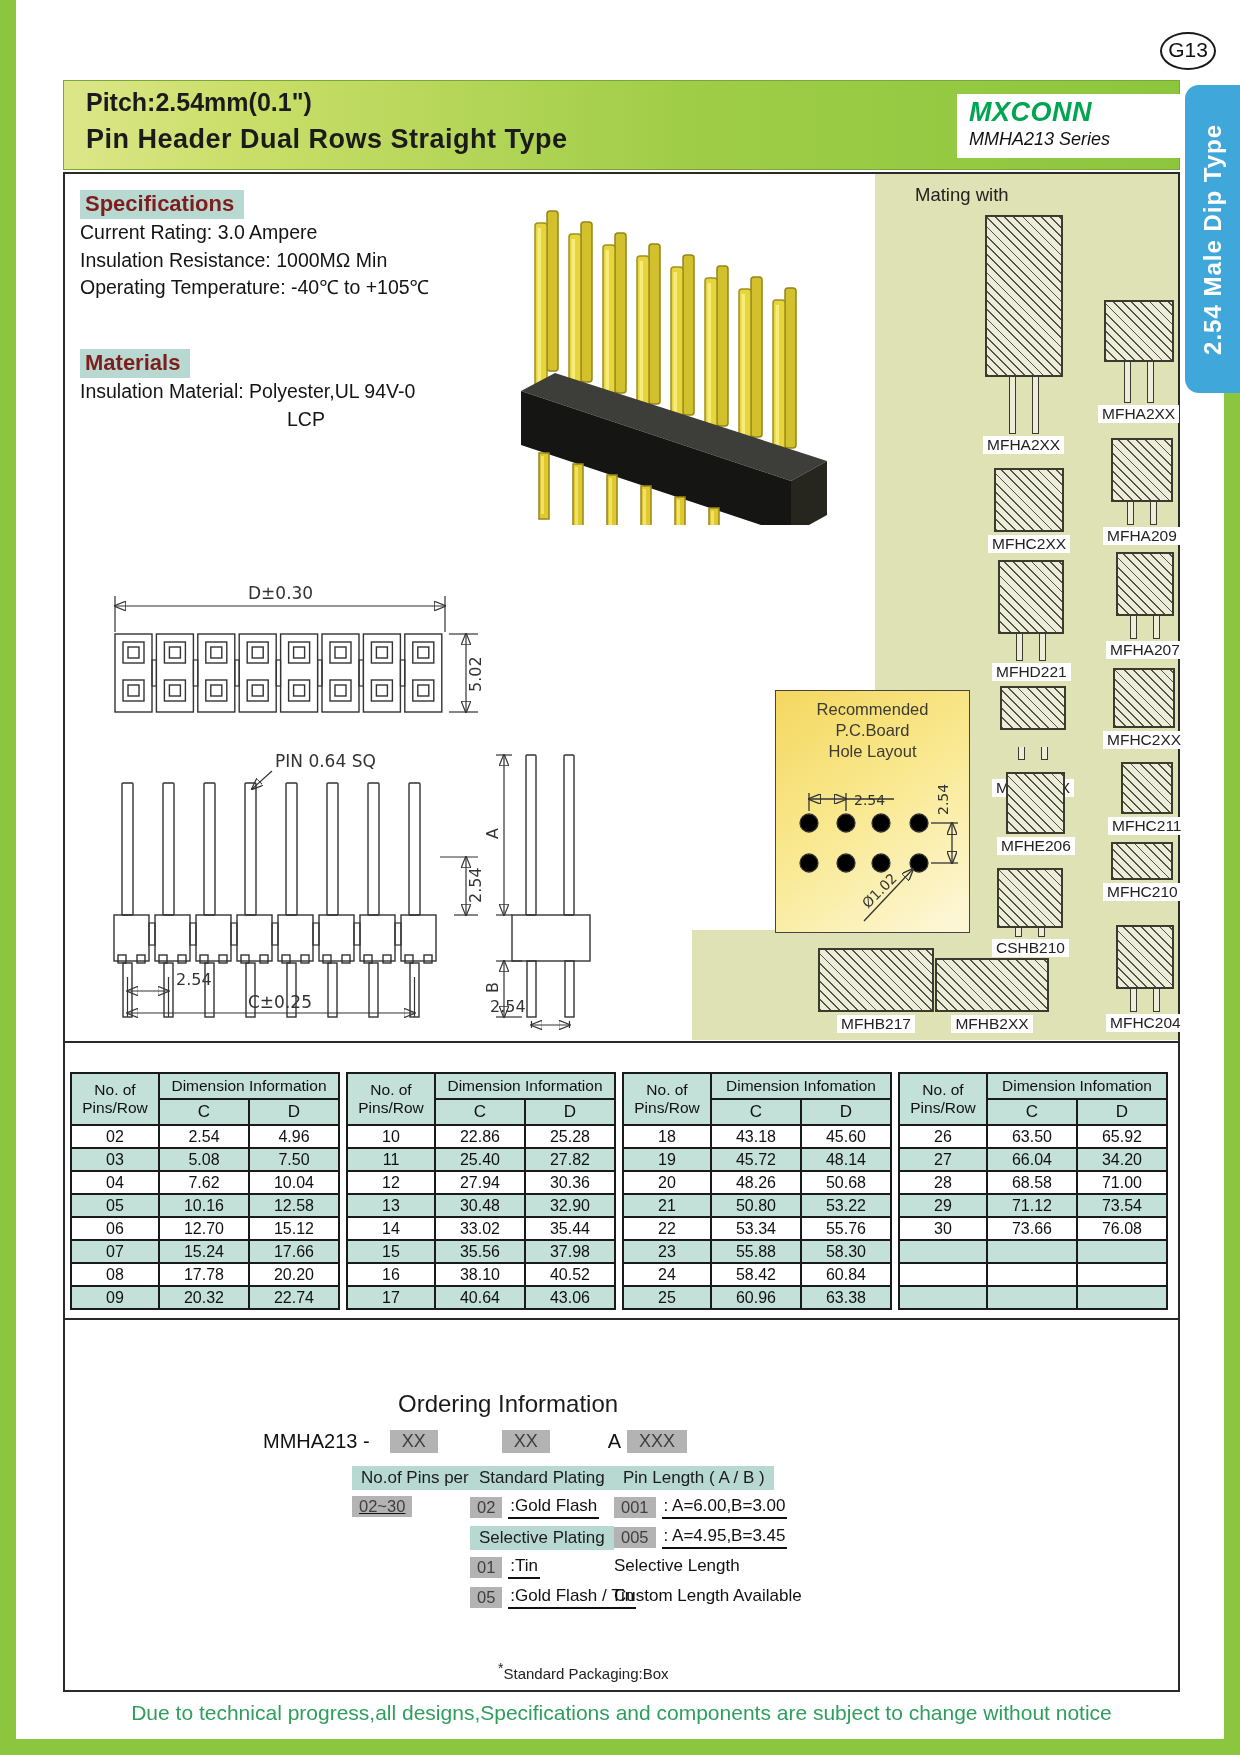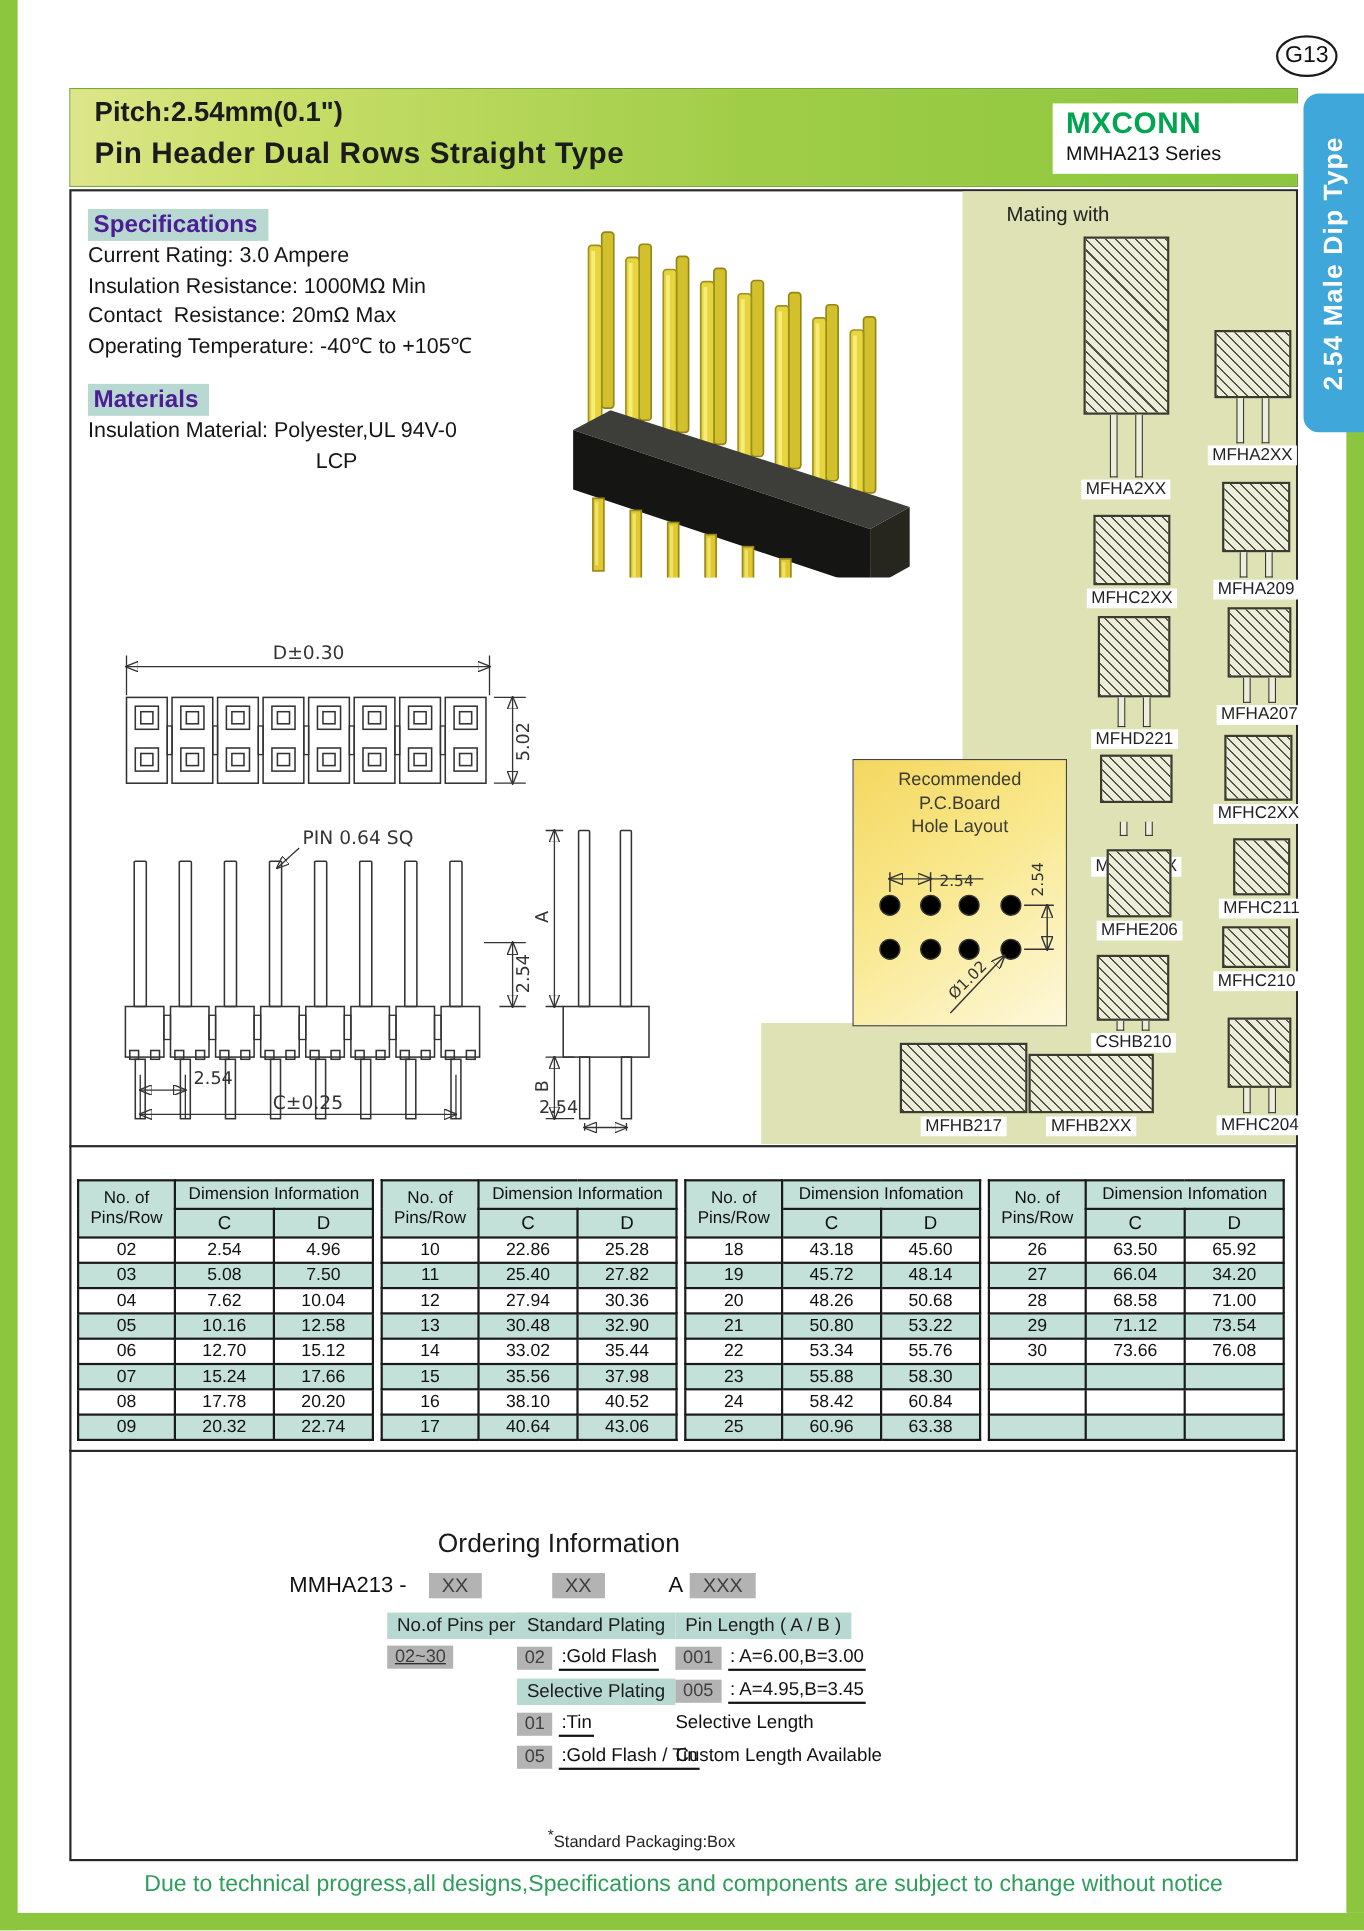"MXCONN" #brandbox { font-style: none -> italic }
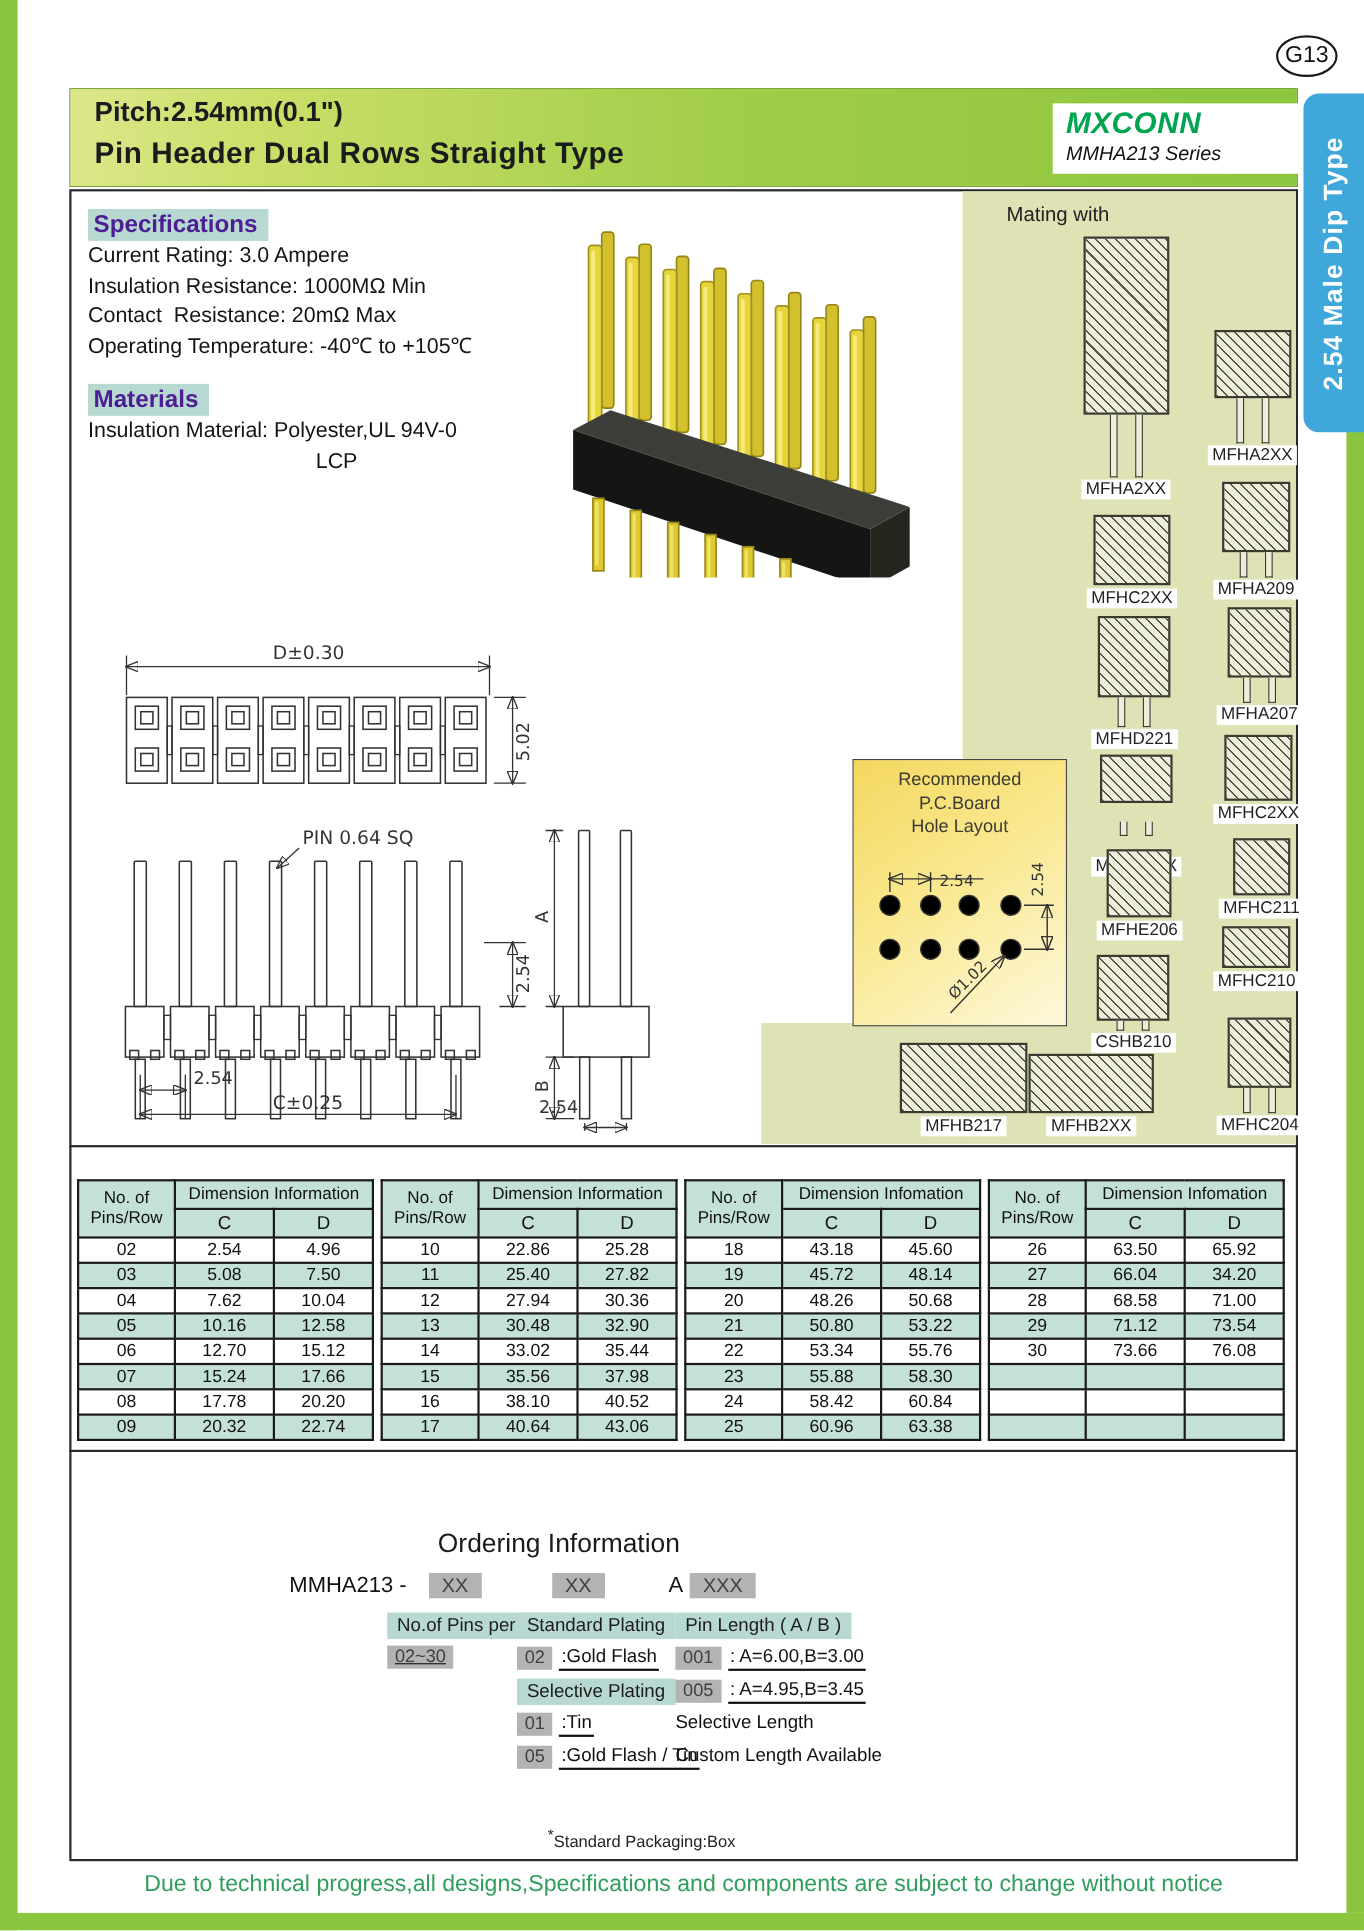"Specifications" .sect-head { color: #4c1d95 -> #7f1d1d }
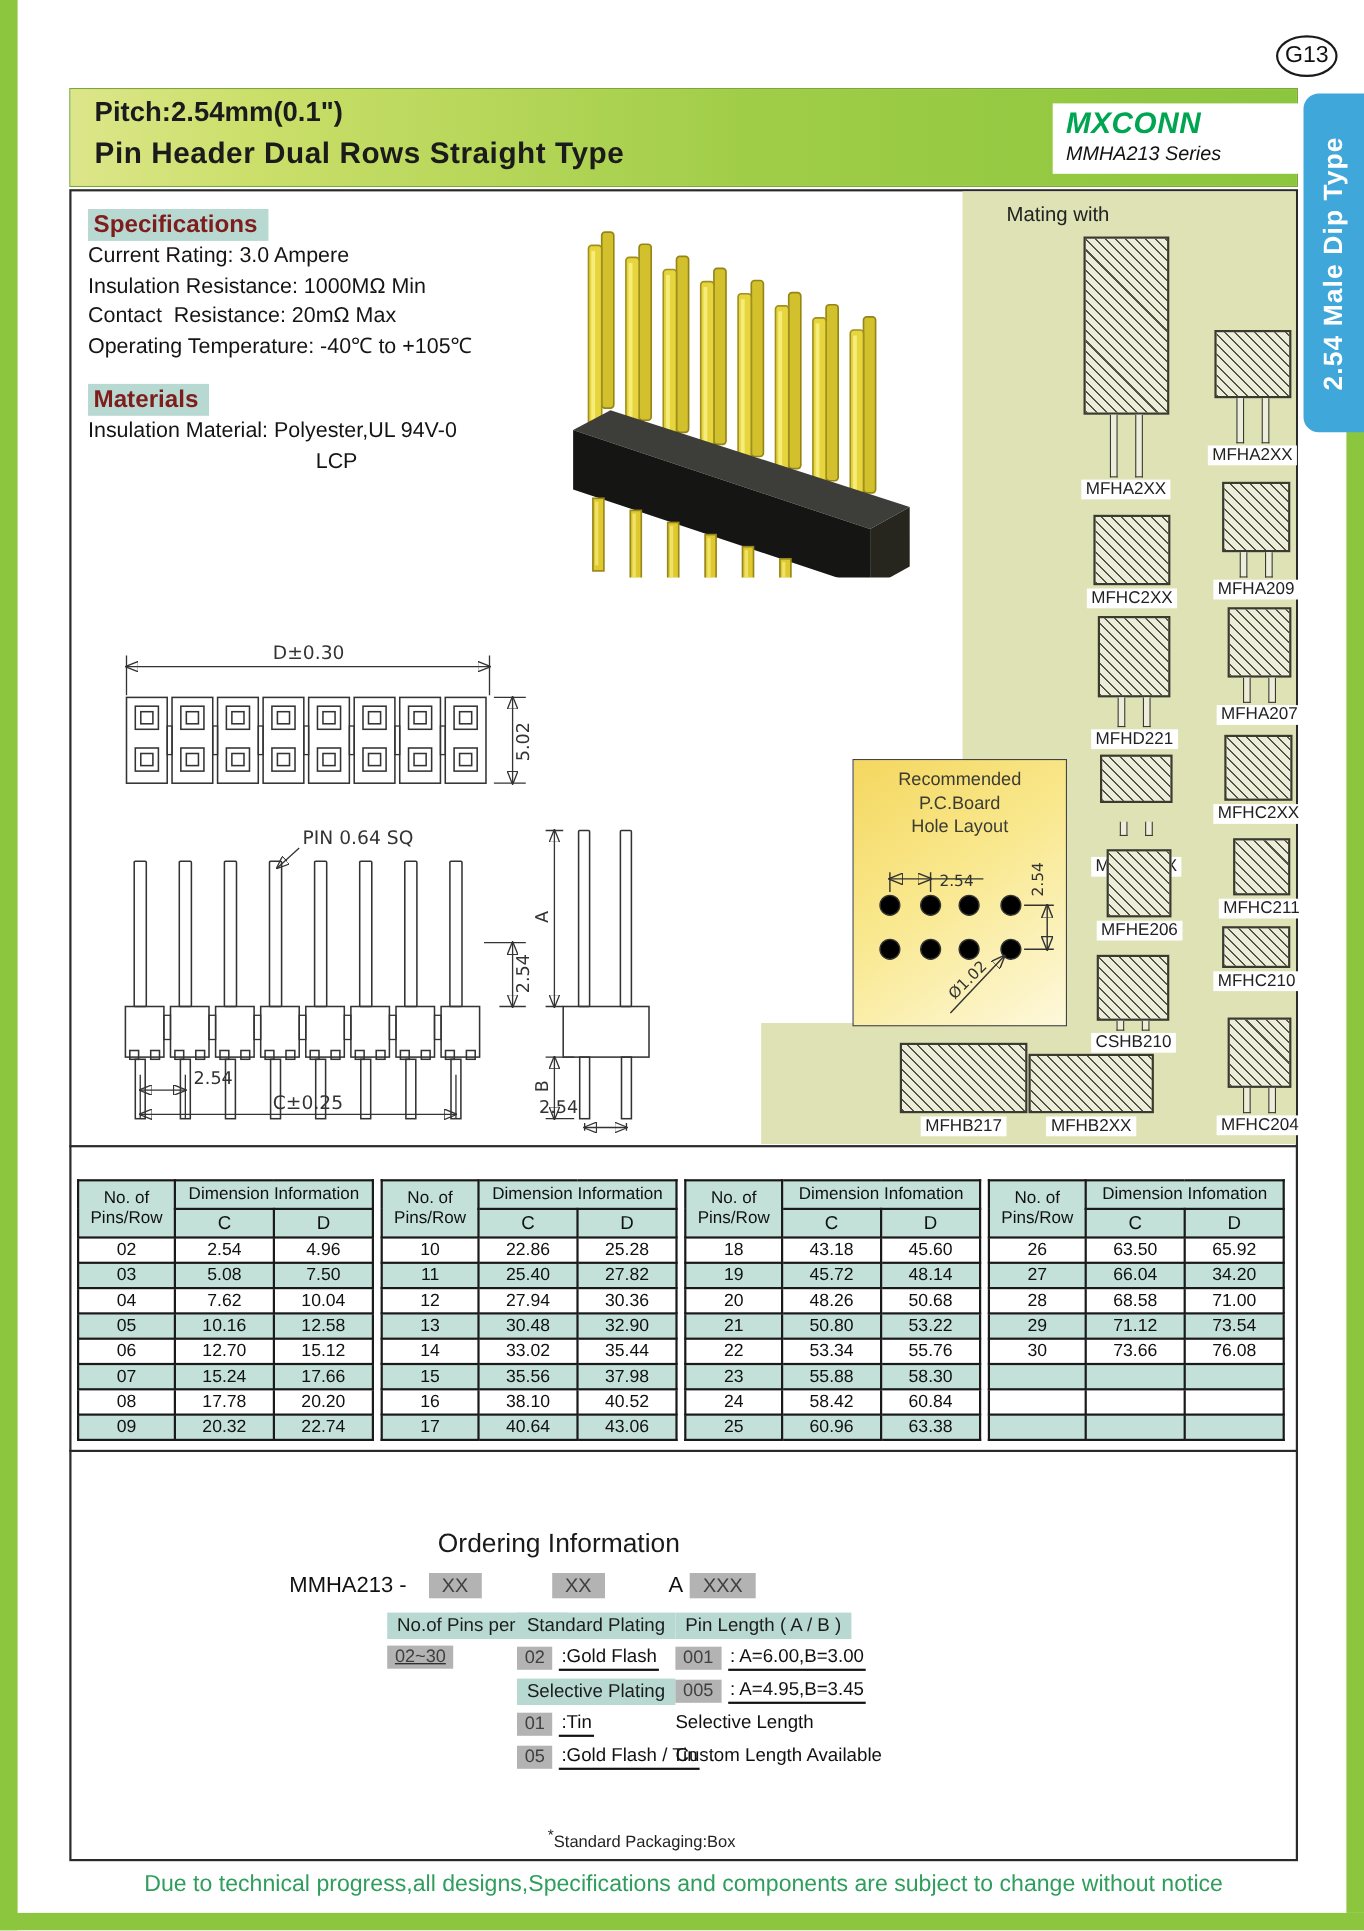"Contact Resistance: 20mΩ Max" div.sect-line { html: <div>Contact Resistance: 20mΩ Max</div> -> none }
